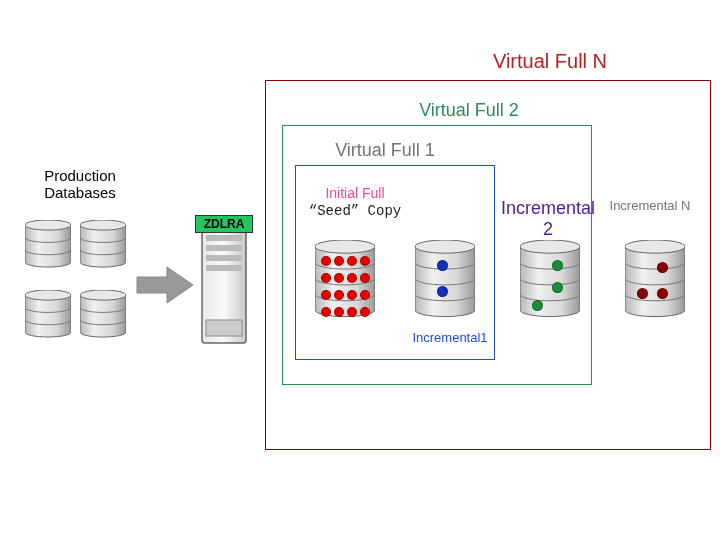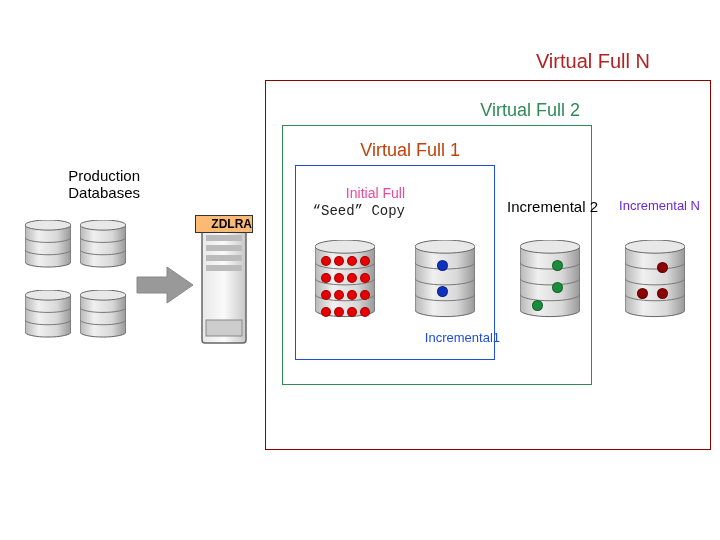"Virtual Full N" .label { text-align: right -> center }
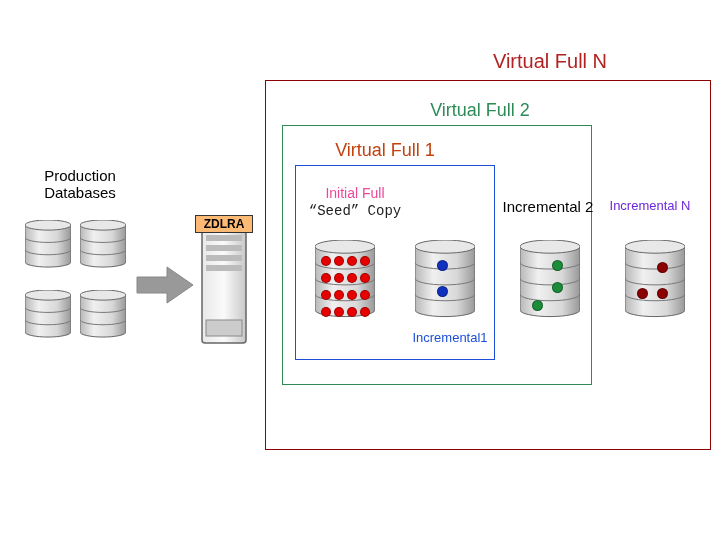"Virtual Full 2" div.label { left: 380px -> 369px }
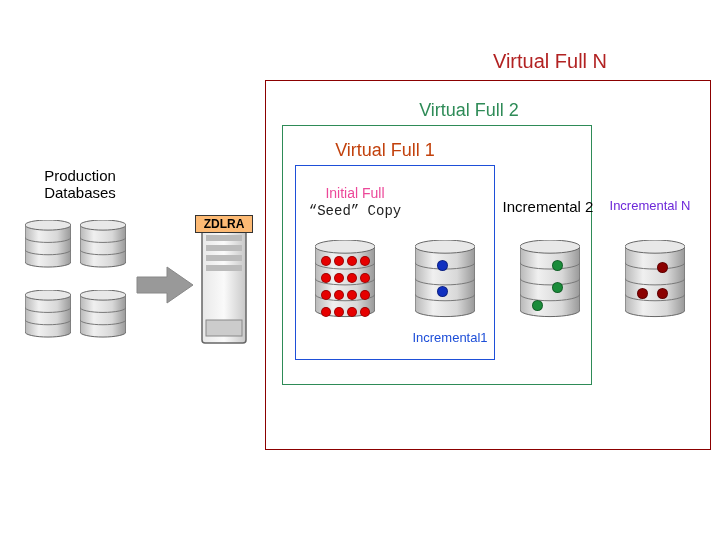"Virtual Full 1" div.label { color: #c2410c -> #737373 }
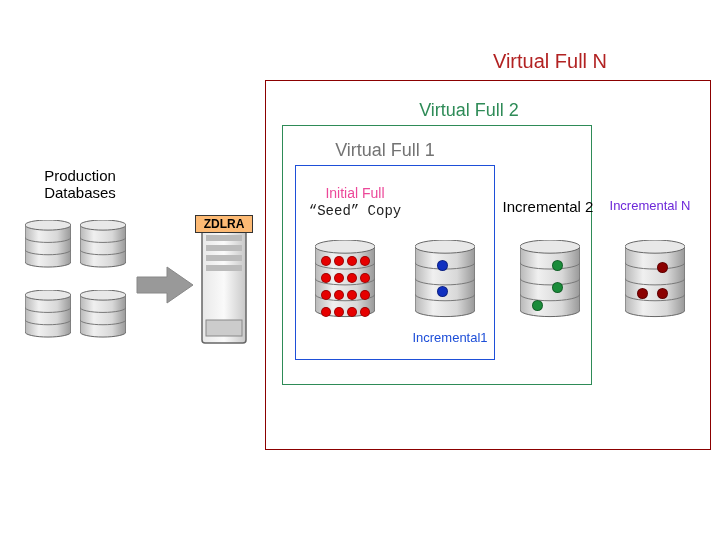"Incremental 2" div.label { color: #000000 -> #4c1d95; font-size: 15px -> 18px }
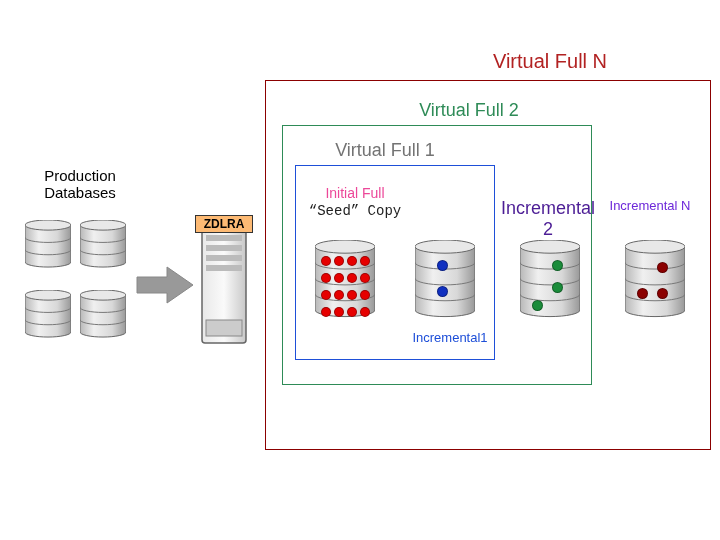"Incremental N" div.label { color: #6d28d9 -> #737373 }
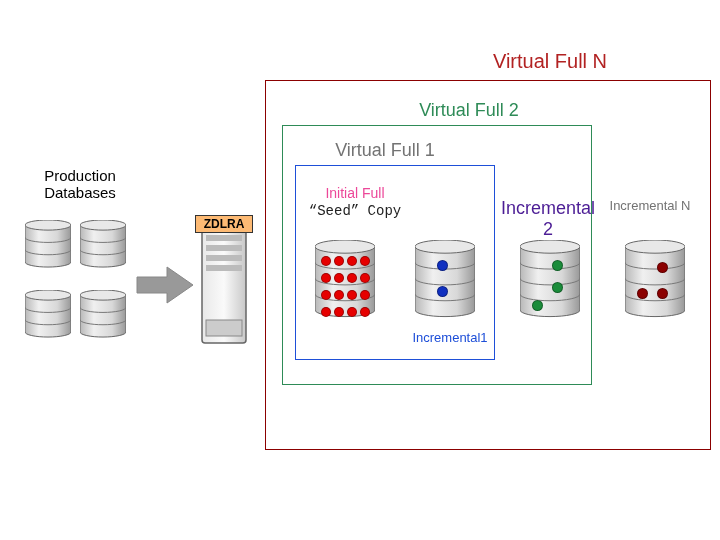"ZDLRA" div.label { background: #fdba74 -> #22c55e }
